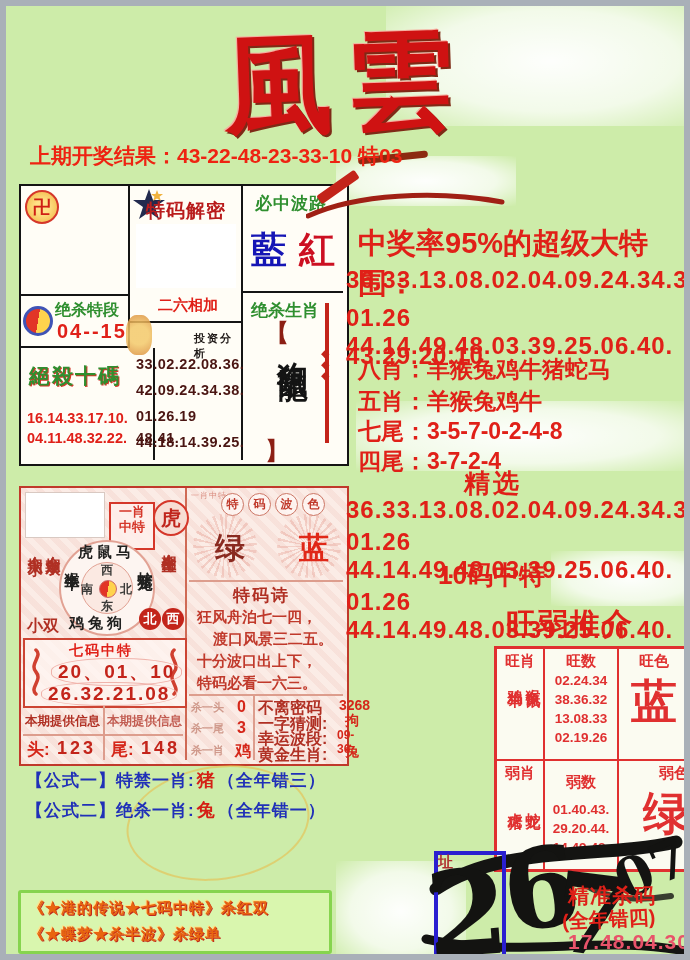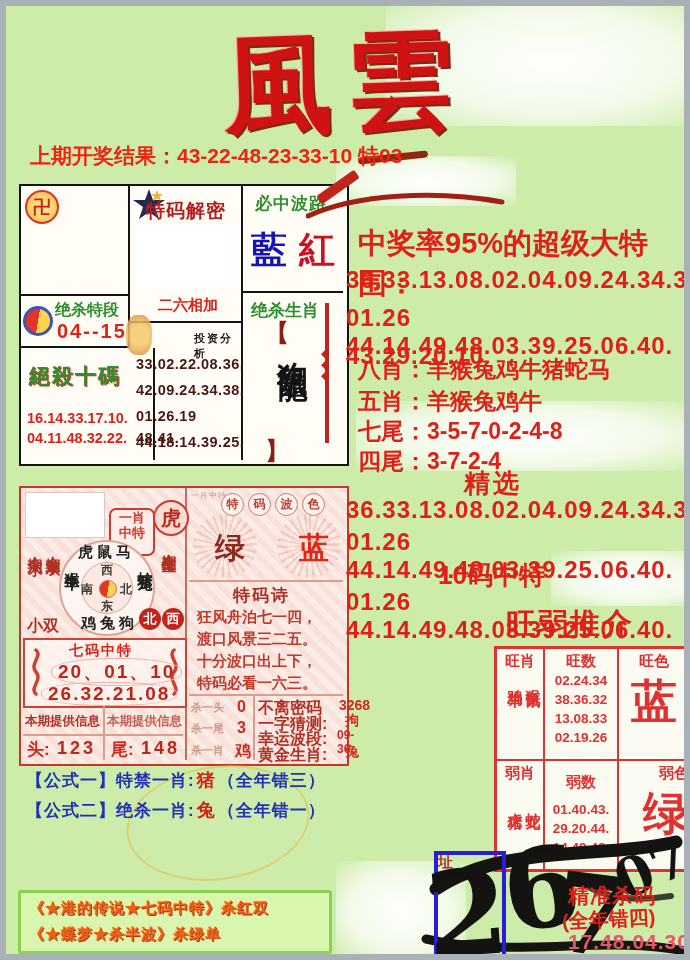"一肖" div.abs { border-radius: 7px -> none; top: 20px -> 14px }
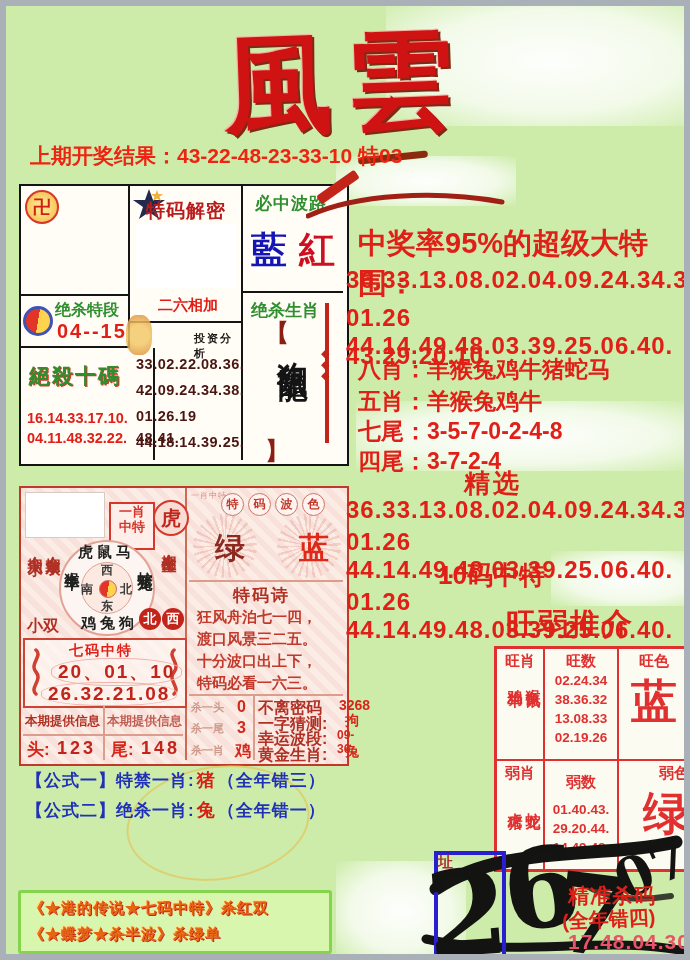"鸡兔狗" div.abs { left: 20px -> 8px }
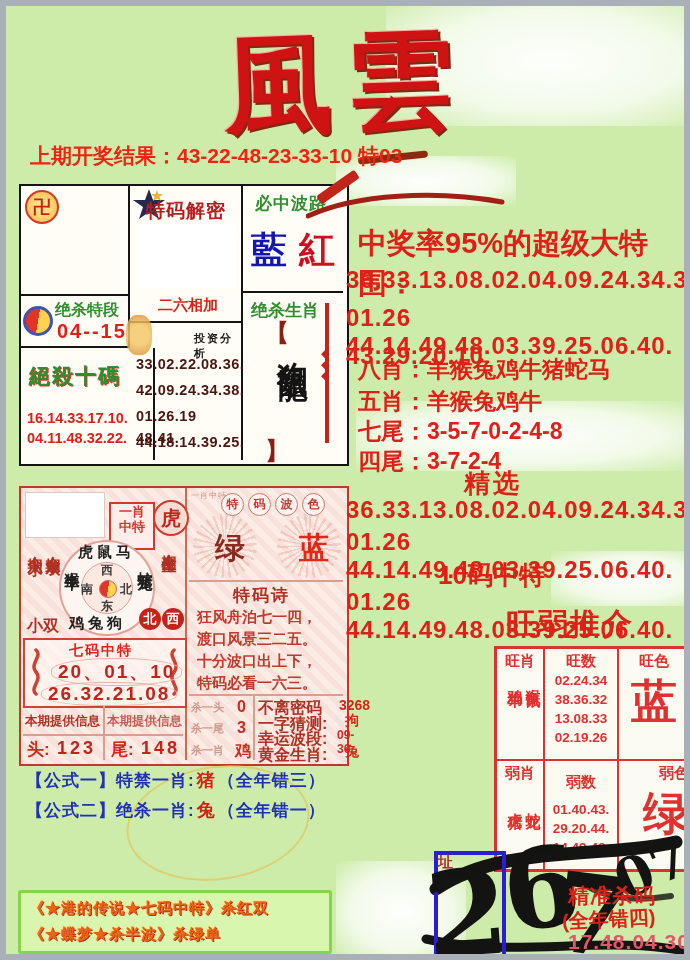"渡口风景三二五。" div.abs { left: 176px -> 192px }
